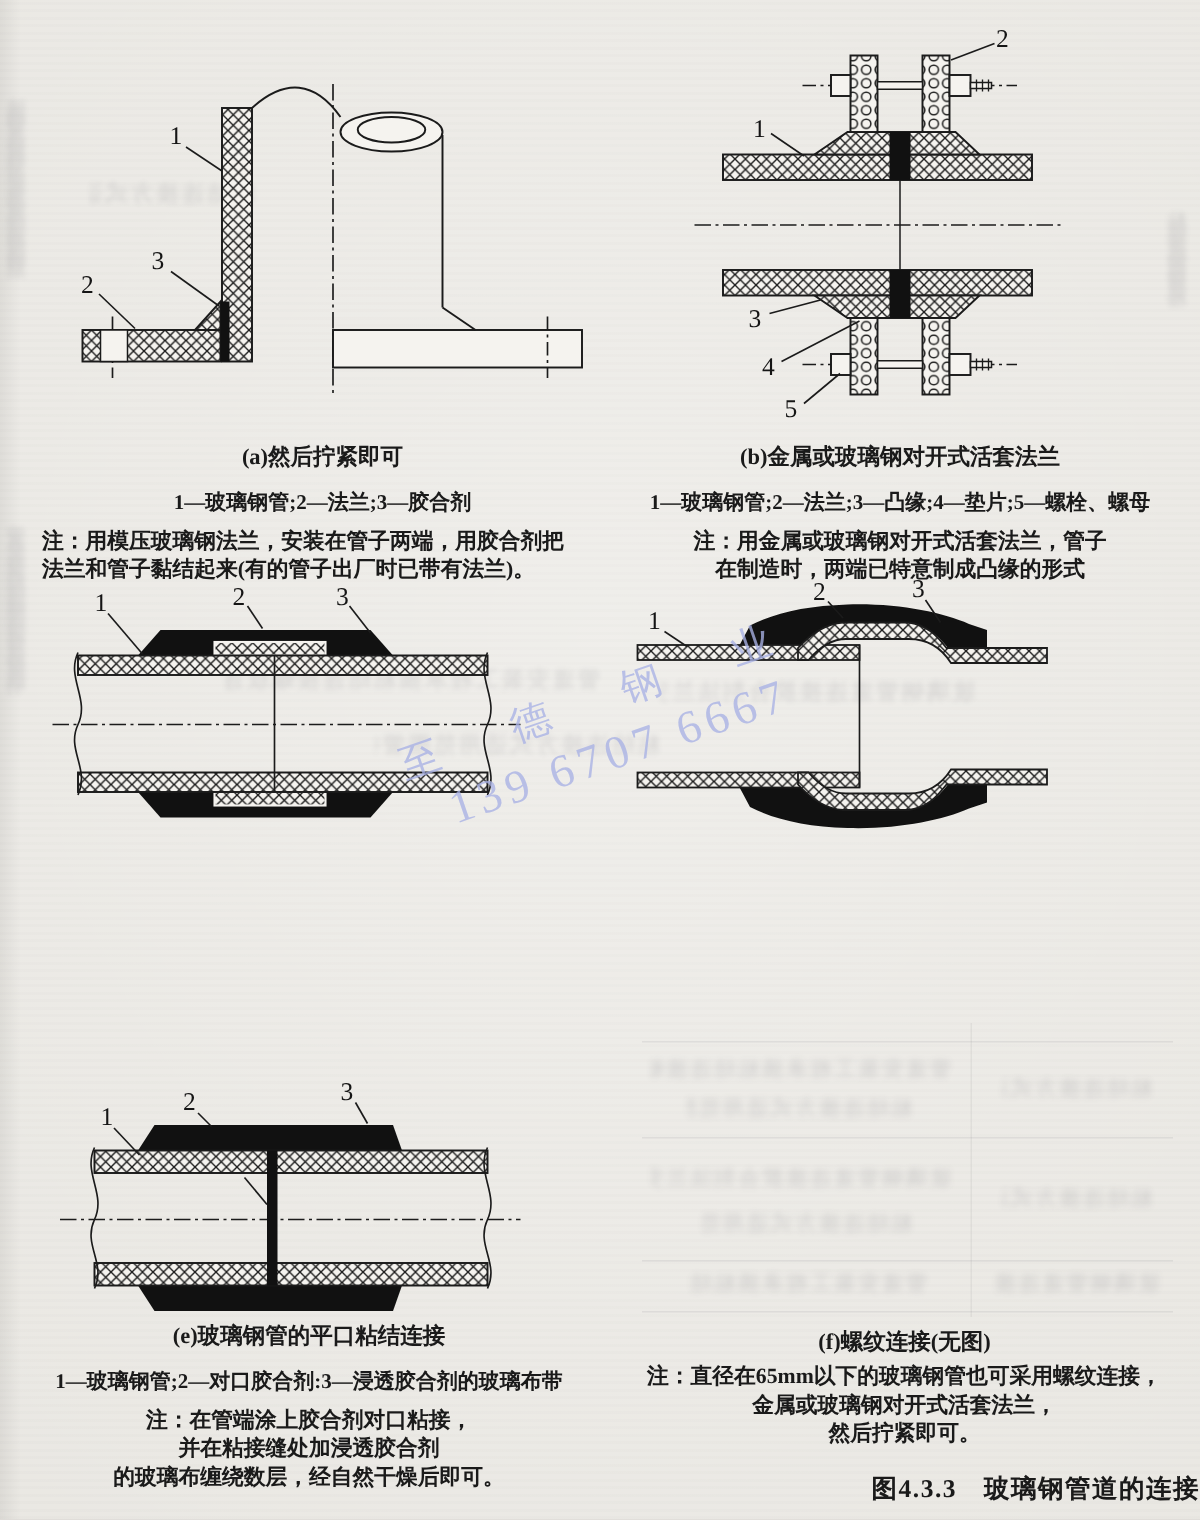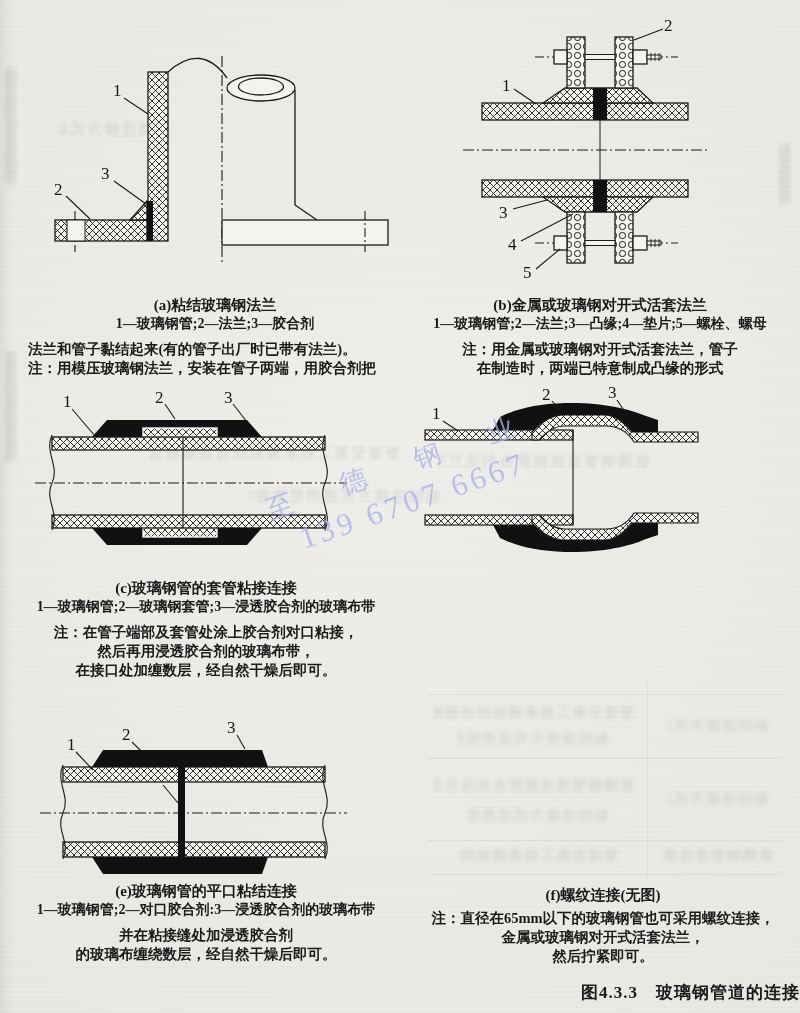"(a)粘结玻璃钢法兰" div.t { text: 粘结玻璃钢法兰 -> 然后拧紧即可 }
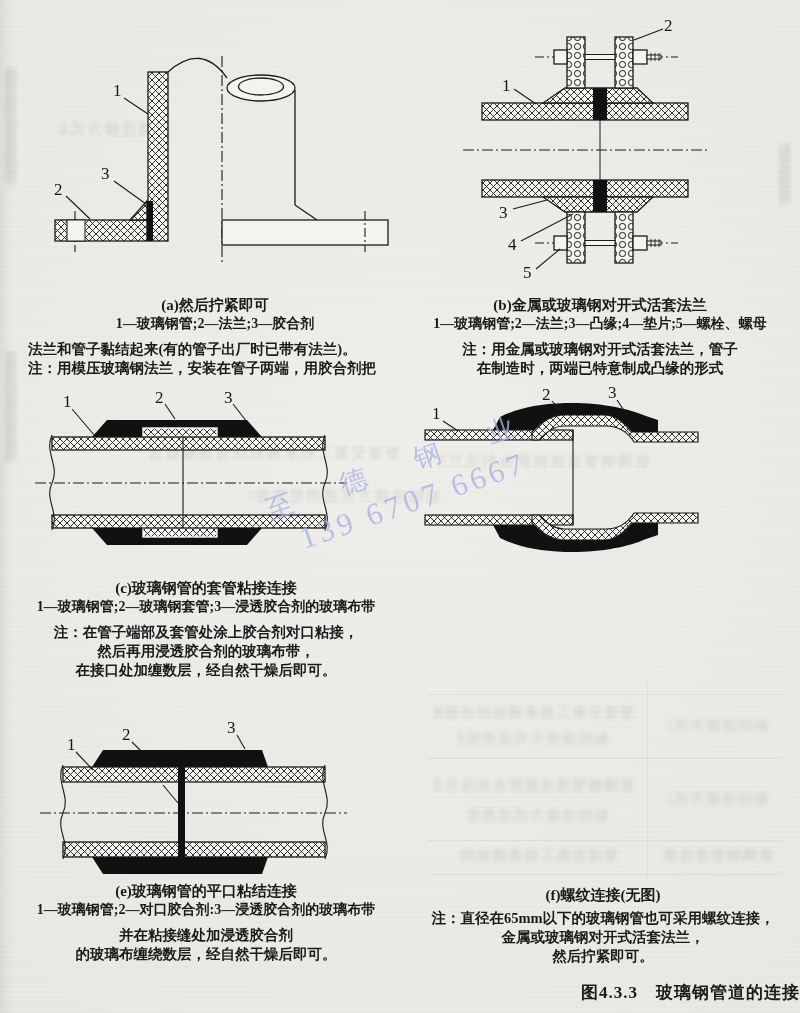"1—玻璃钢管;2—法兰;3—胶合剂" .cap .lg { margin-top: 1px -> 13px }
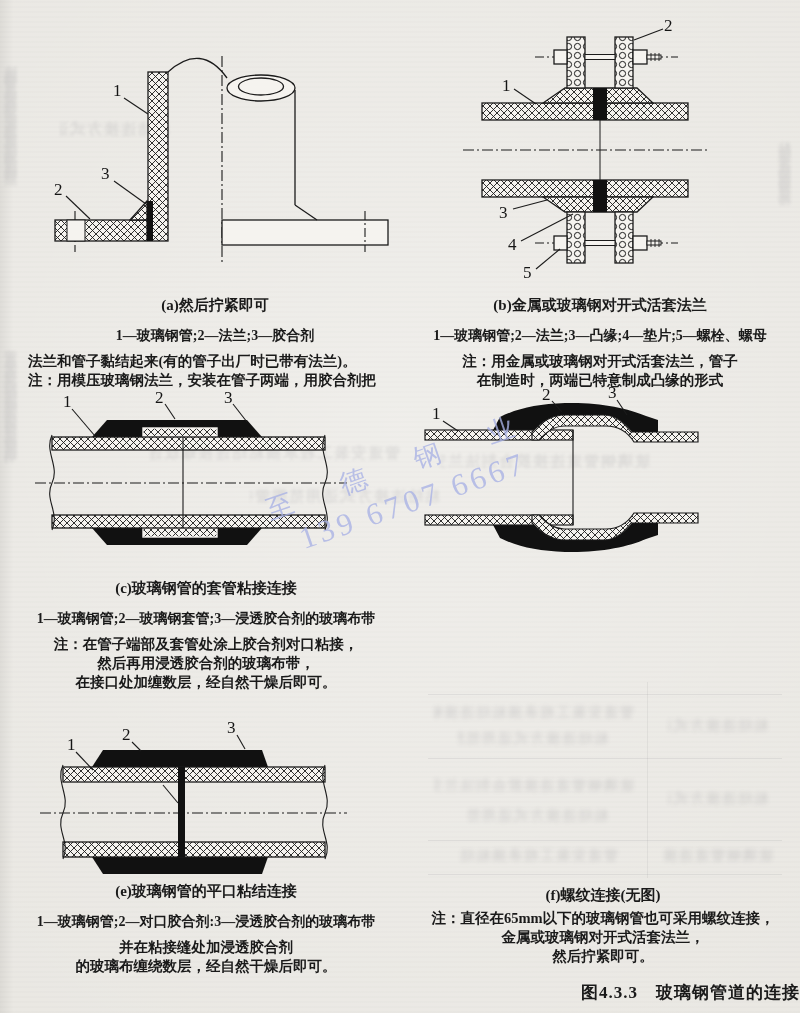"法兰和管子黏结起来(有的管子出厂时已带有法兰)。" div { order: before "注：用模压玻璃钢法兰，安装在管子两端，用胶合剂把" -> after "注：用模压玻璃钢法兰，安装在管子两端，用胶合剂把" }
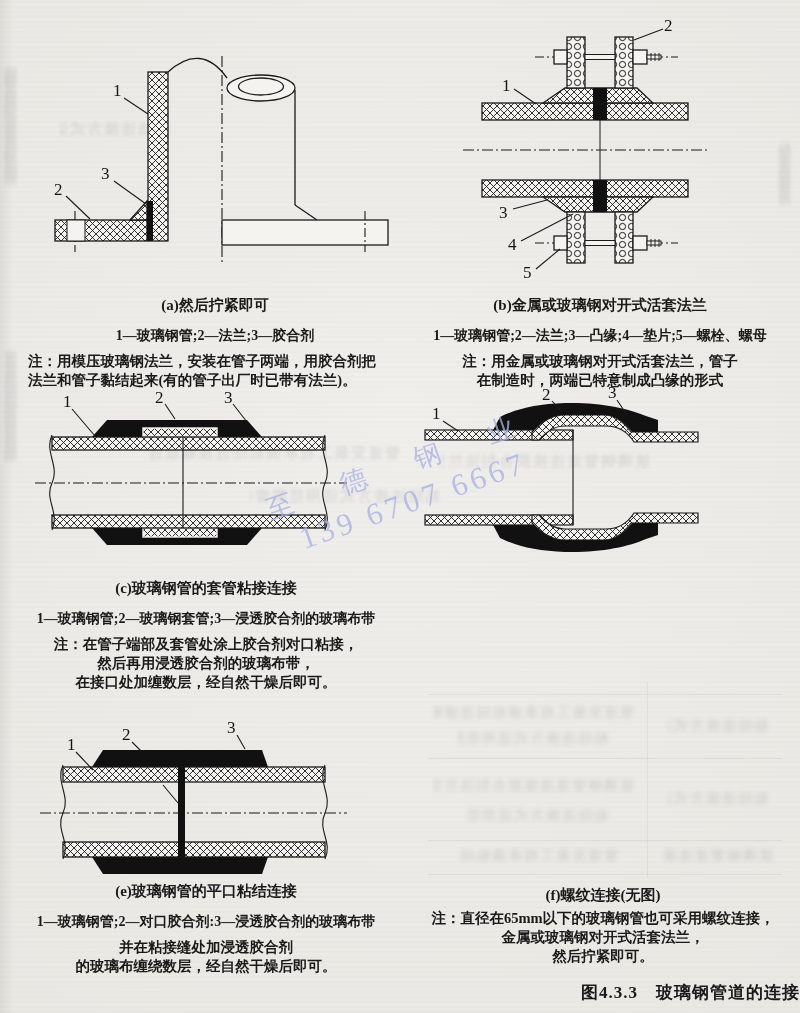"(c)玻璃钢管的套管粘接连接" div.cap { html: <div> <div>(c)玻璃钢管的套管粘接连接</div> <div>1—玻璃钢管;2—玻璃钢套管;3—浸透胶合剂的玻璃布带</div> <div> <div>注：在管子端部及套管处涂上胶合剂对口粘接，</div> <div>然后再用浸透胶合剂的玻璃布带，</div> <div>在接口处加缠数层，经自然干燥后即可。</div> </div> </div> -> none }
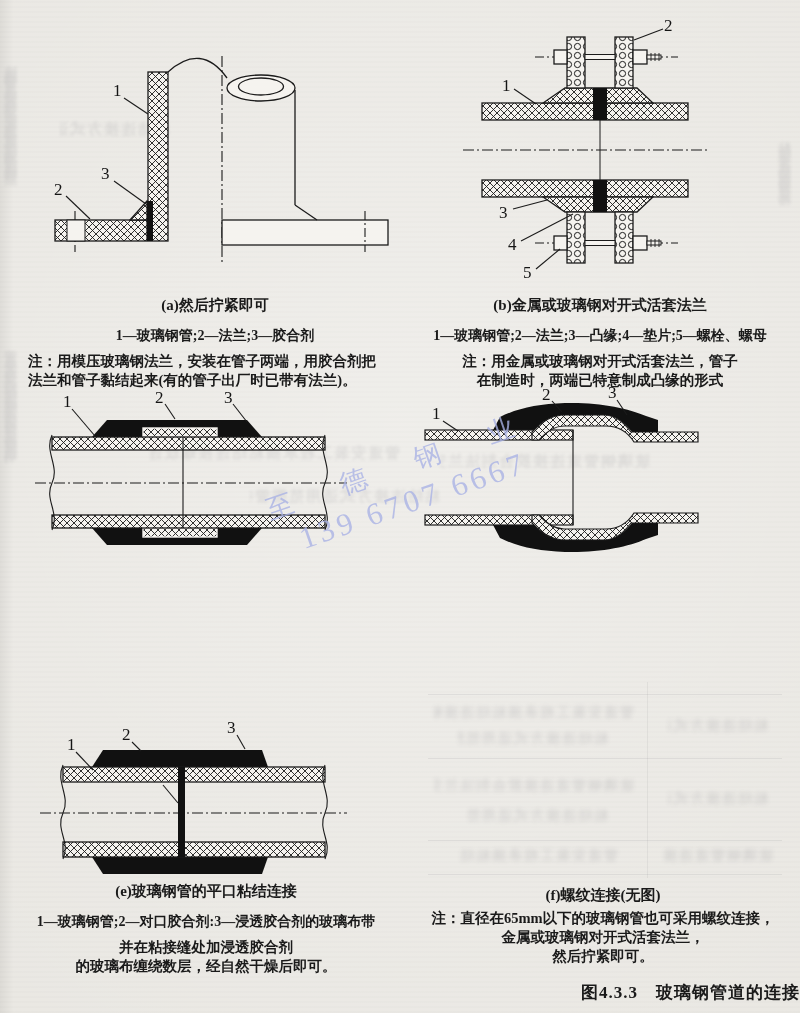"注：在管端涂上胶合剂对口粘接，" div { html: none -> <div>注：在管端涂上胶合剂对口粘接，</div> }
